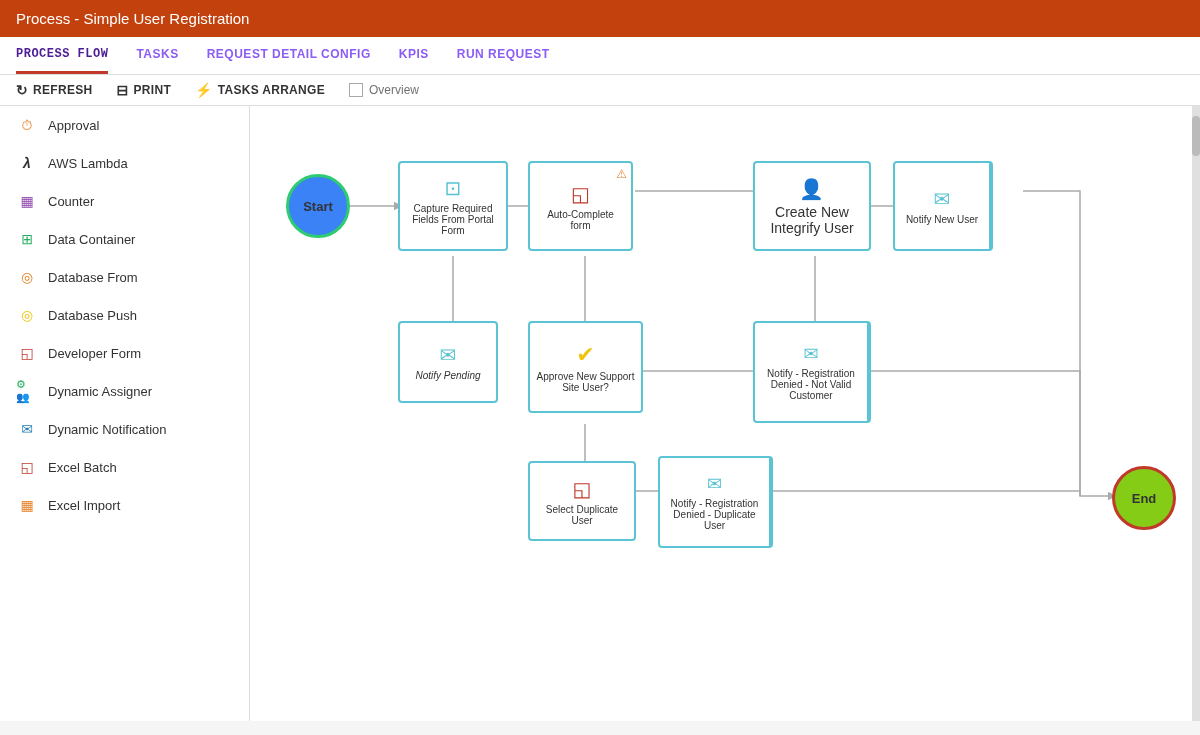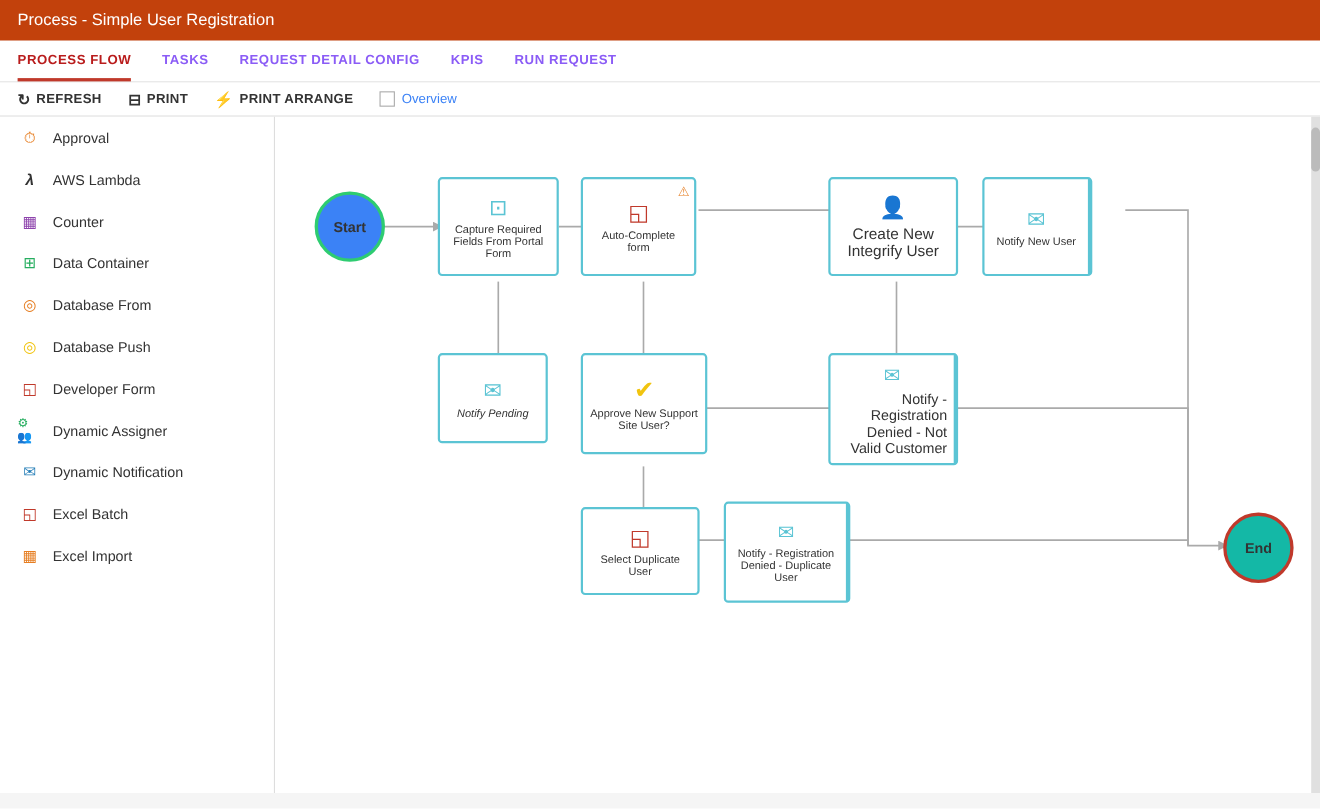"PROCESS FLOW" .tab.active { color: #b91c1c -> #4c1d95; font-family: none -> Liberation Mono, monospace }
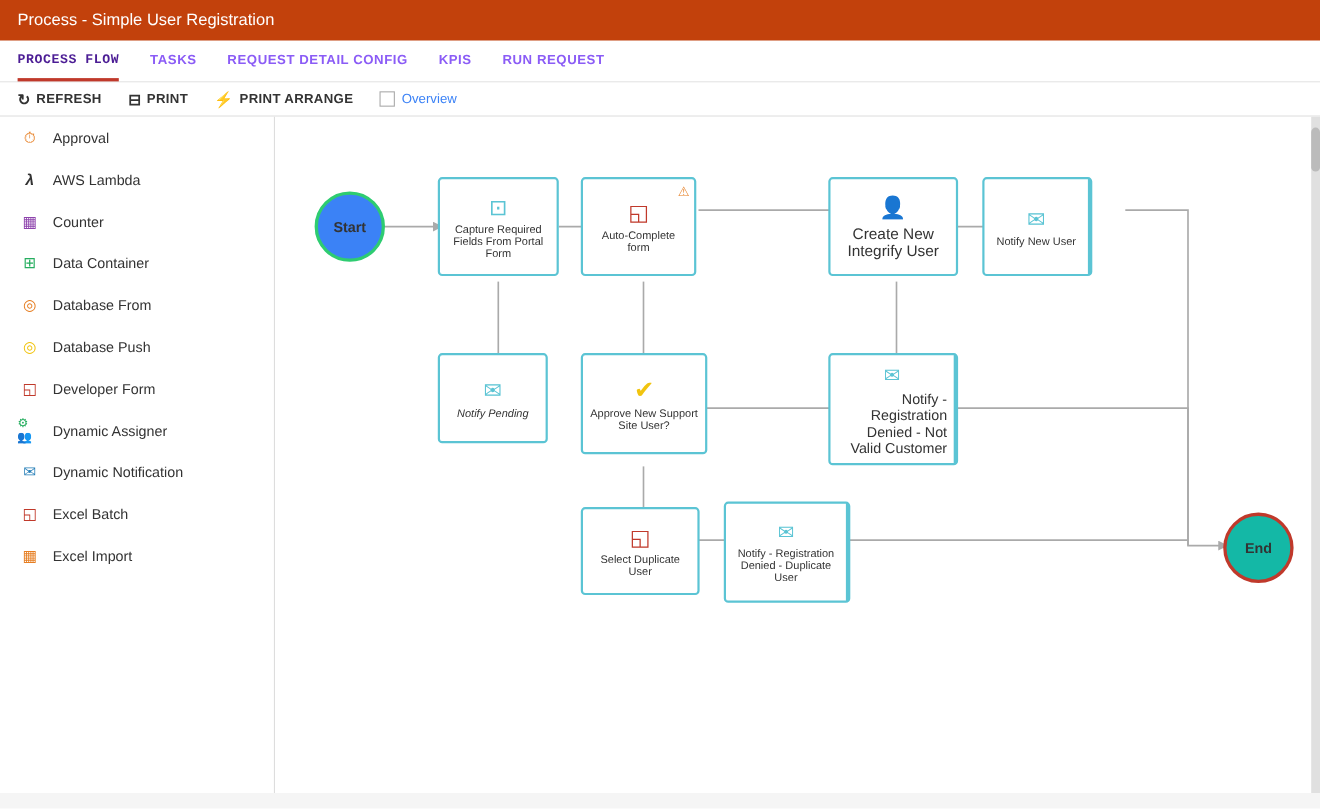"PRINT ARRANGE" span { text: PRINT -> TASKS }
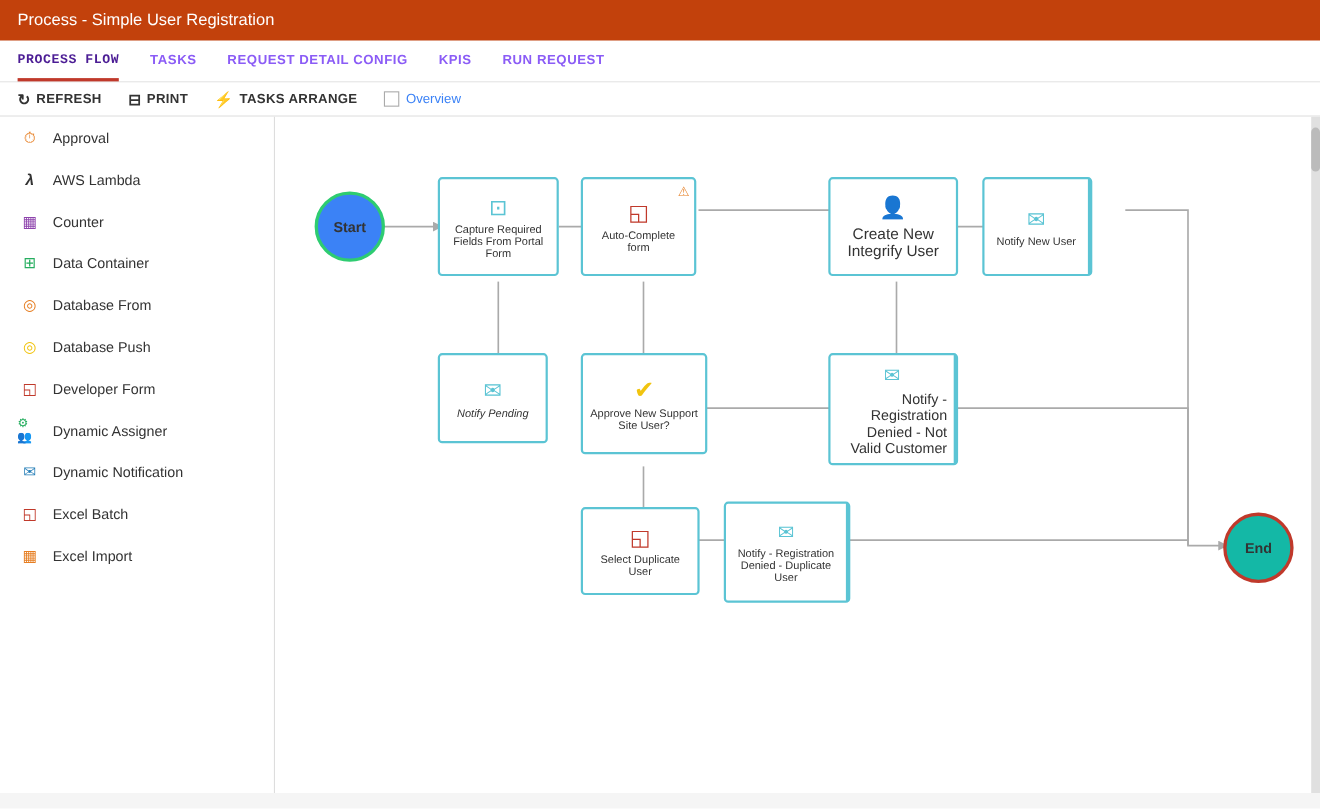"Overview" .overview-check { color: #3b82f6 -> #737373 }
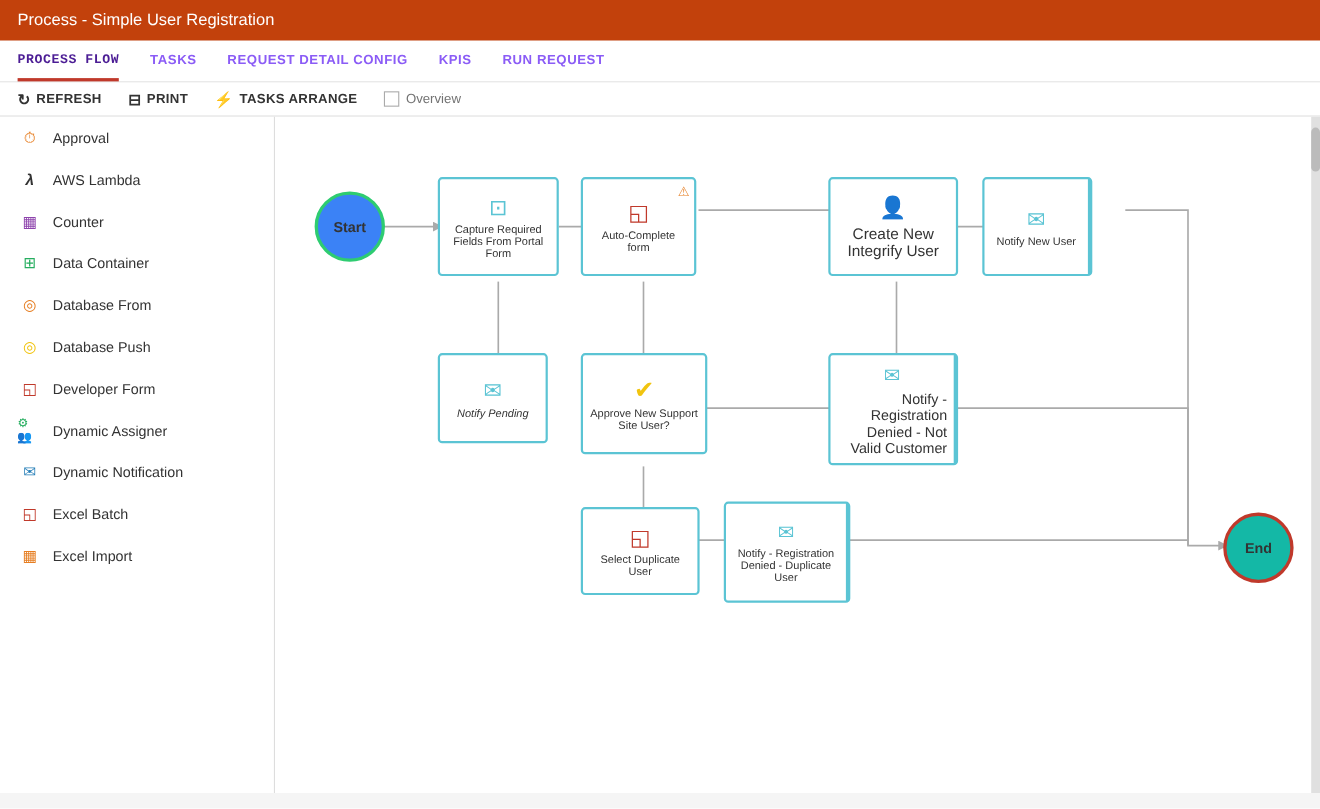"Notify - Registration Denied - Not" div { font-size: 13px -> 10px; text-align: right -> none }
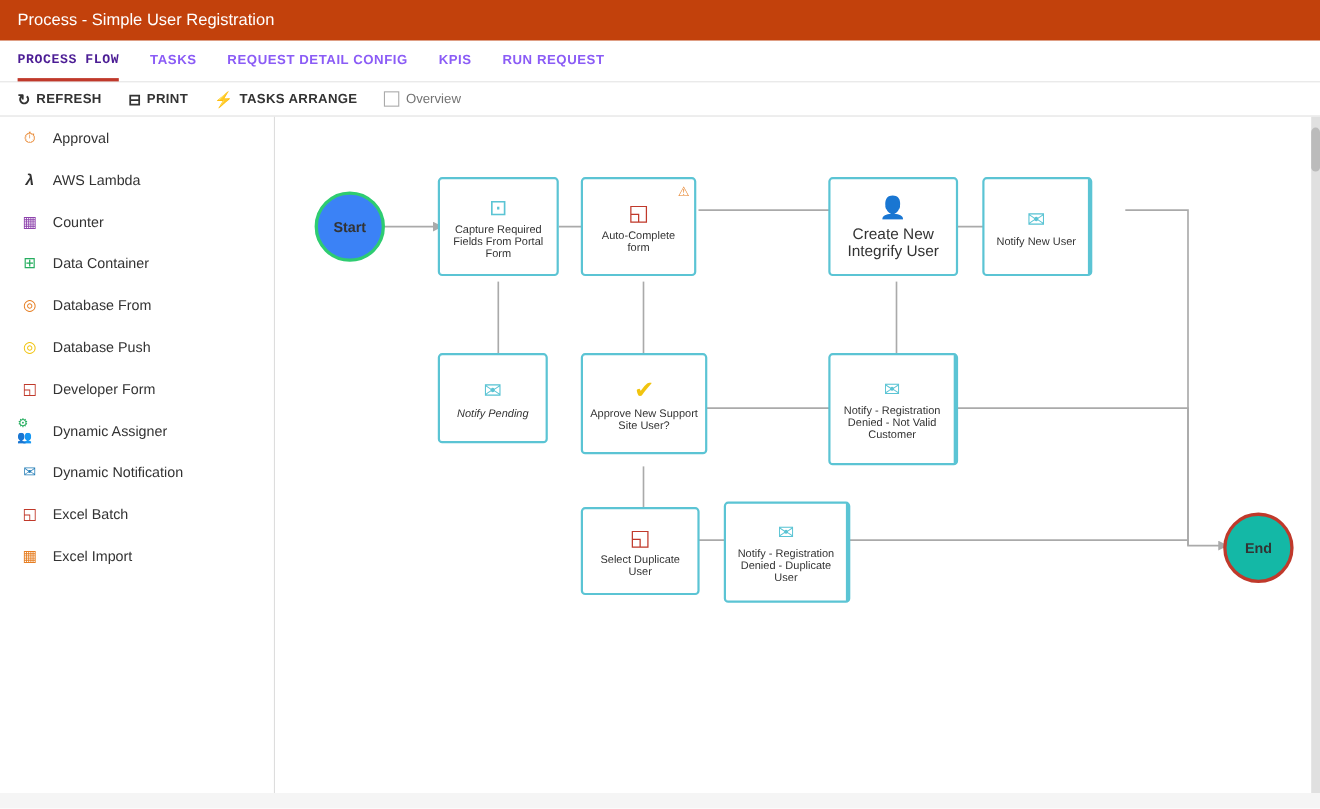"End" .node-end { background: #14b8a6 -> #84cc16 }
